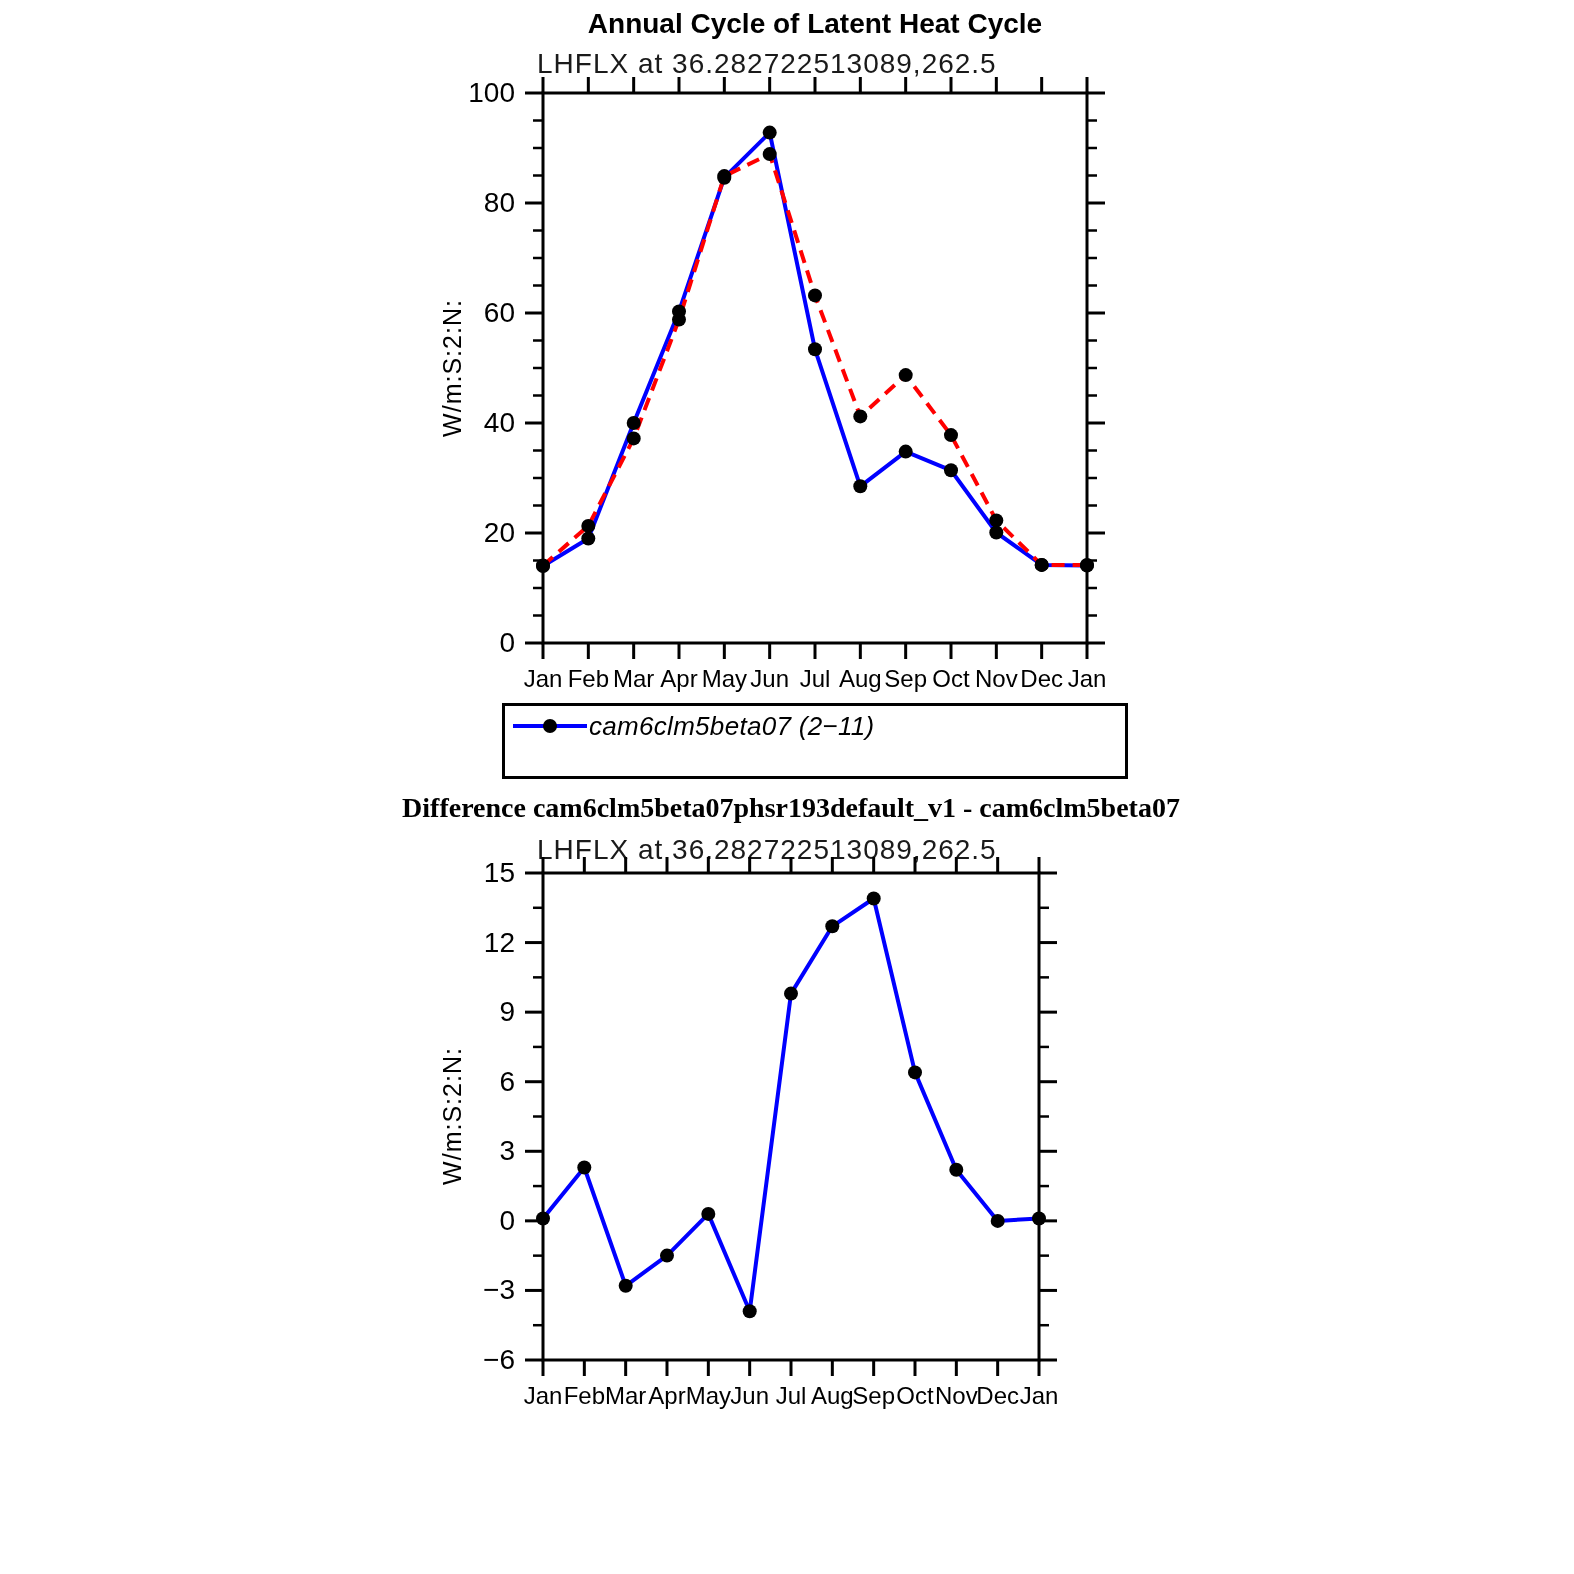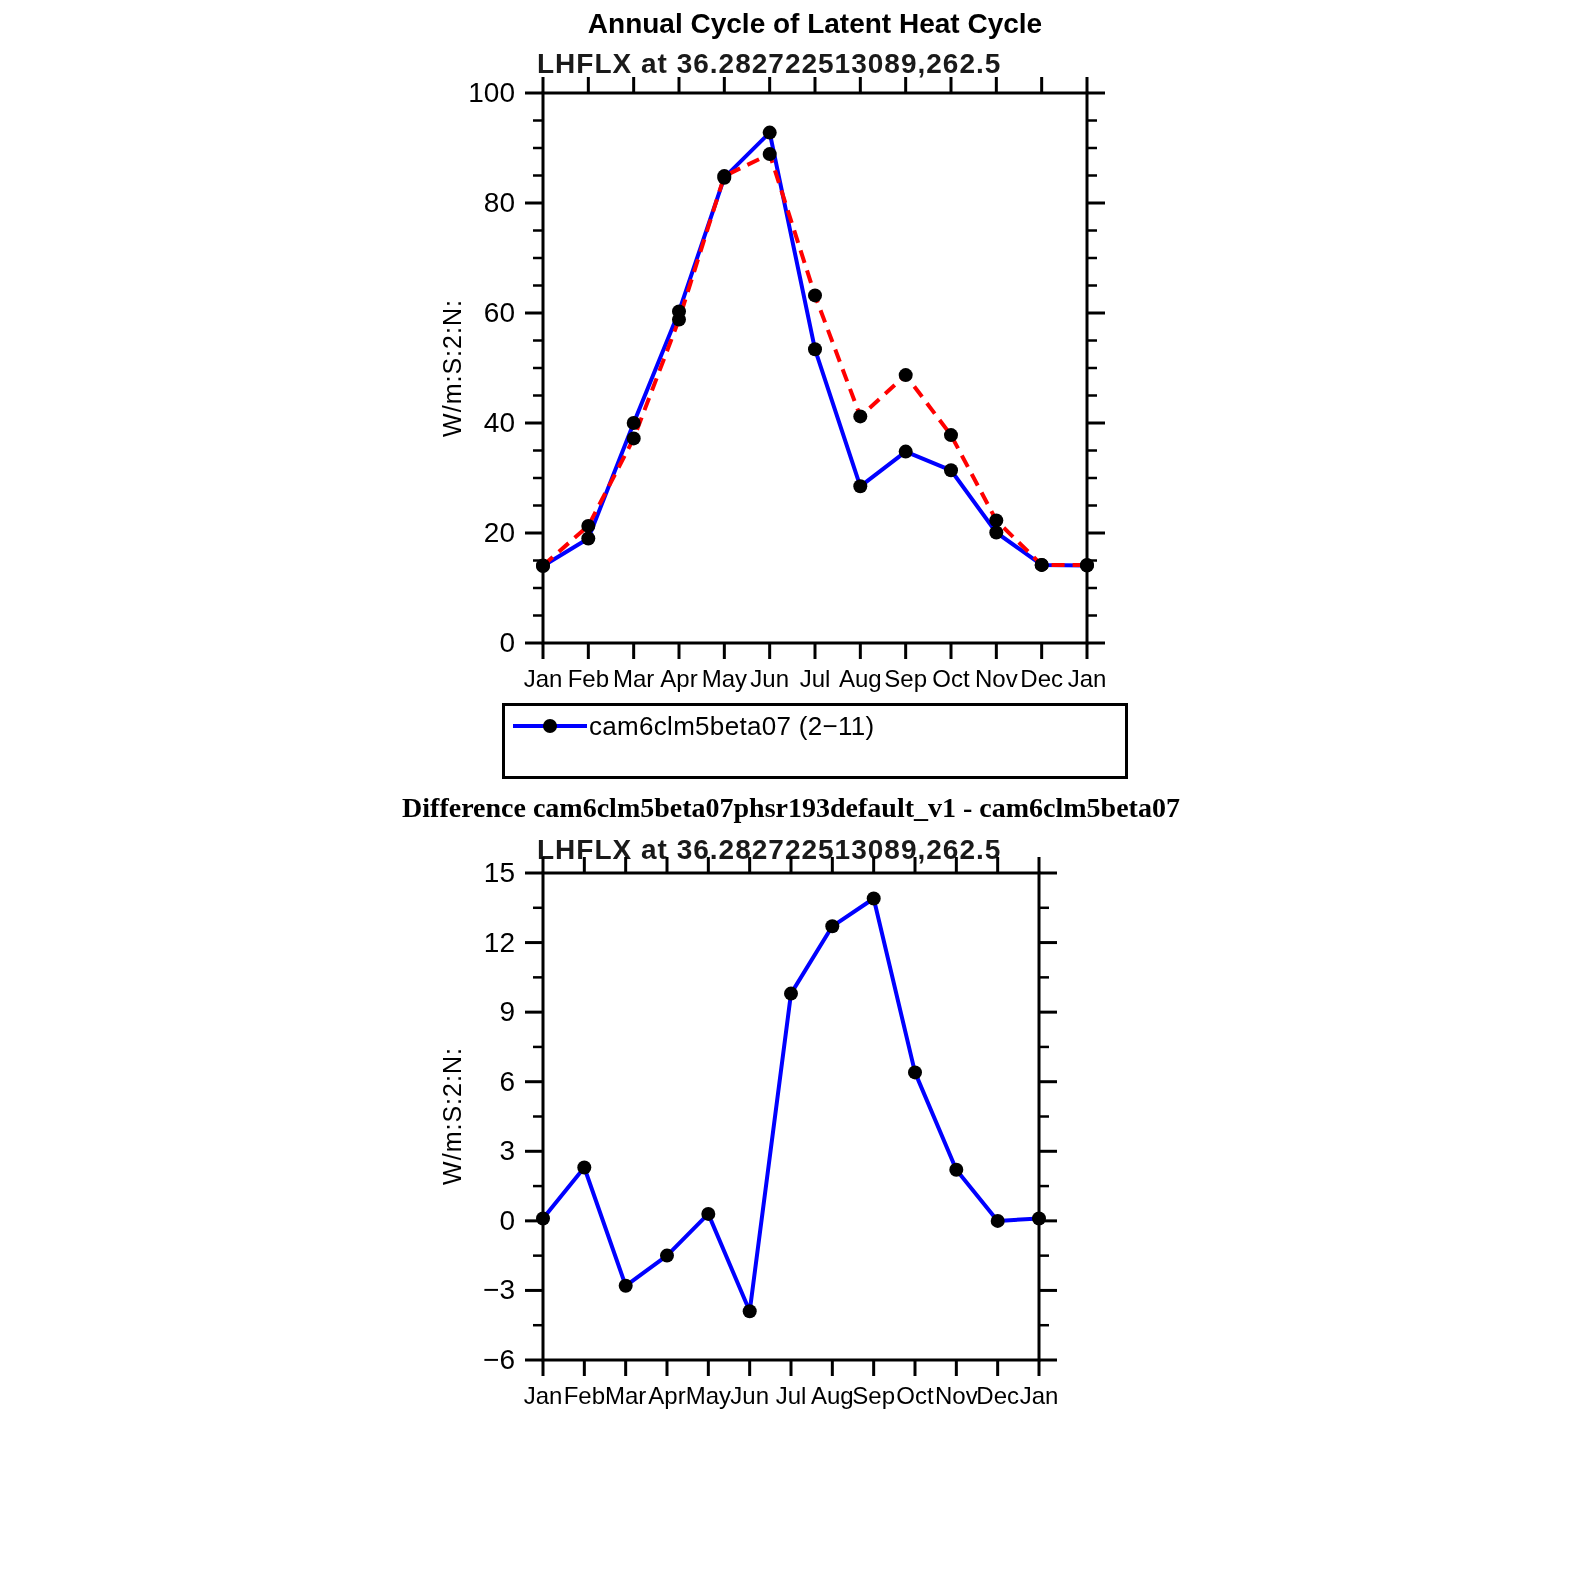"LHFLX at 36.282722513089,262.5" .chart-subtitle { font-weight: 700 -> 400 }
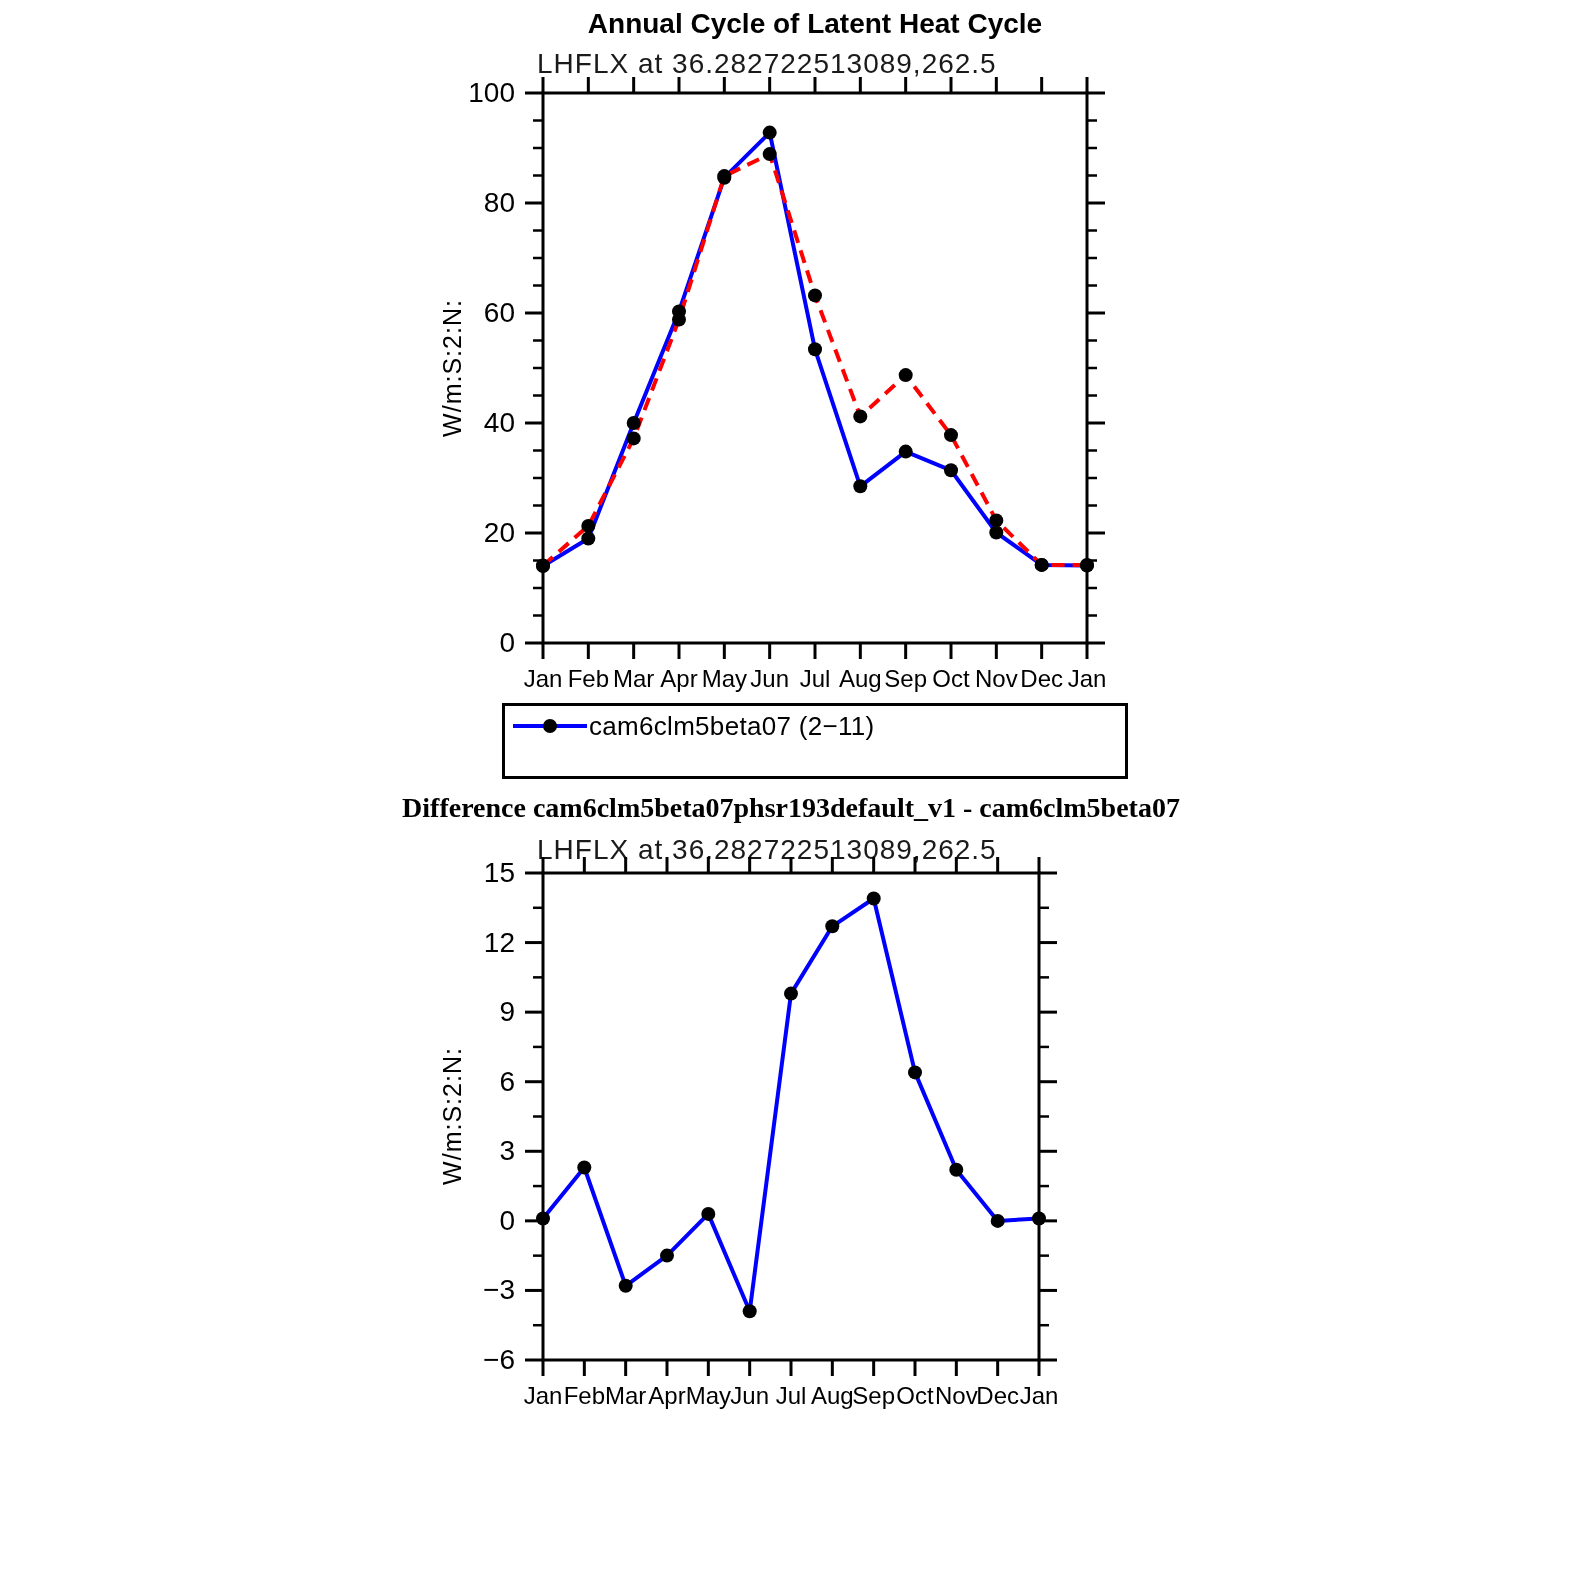"cam6clm5beta07 (2−11)" .legend-box { font-style: none -> italic }
